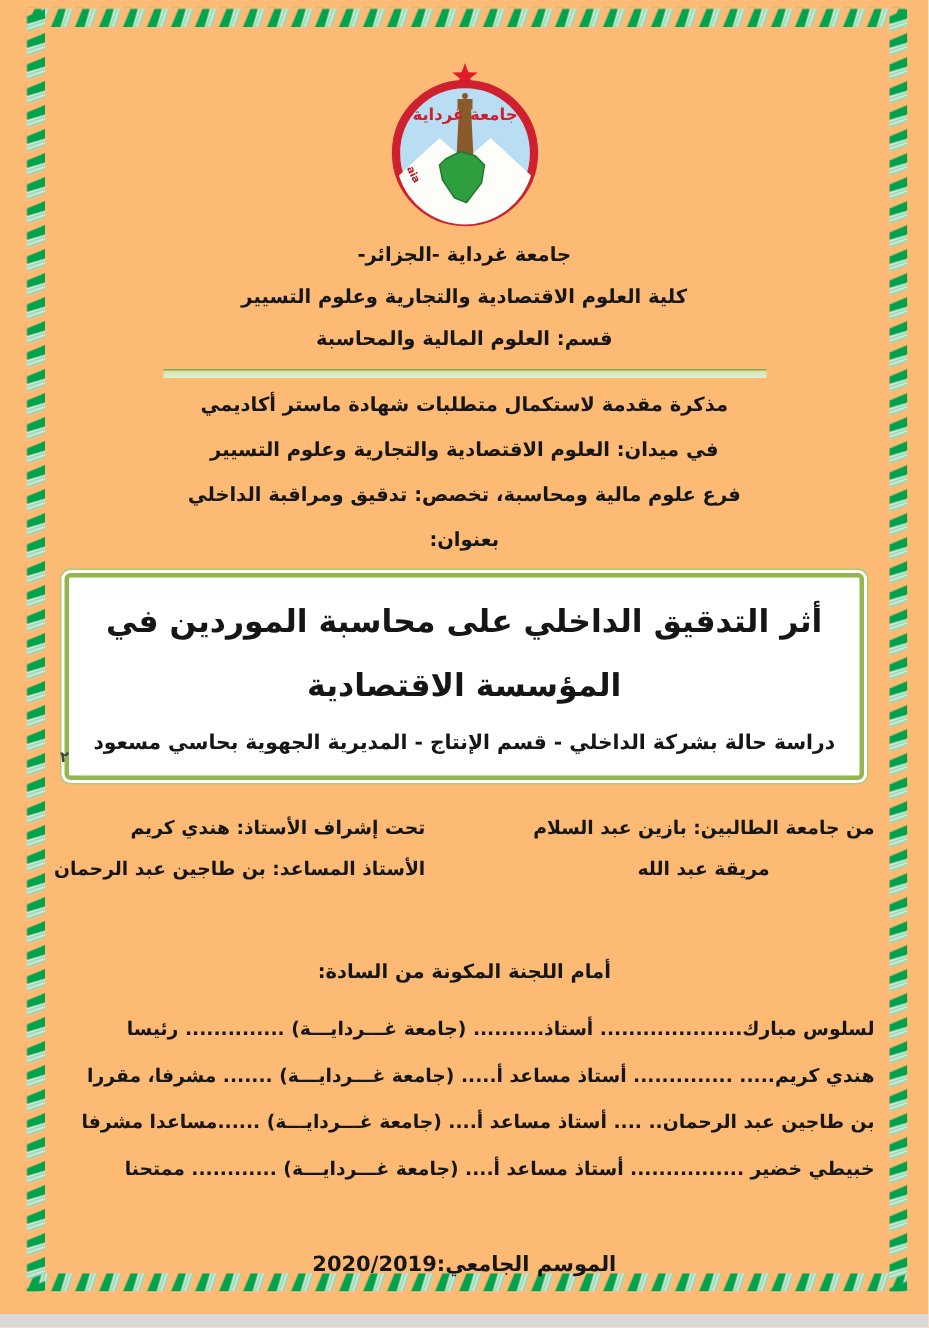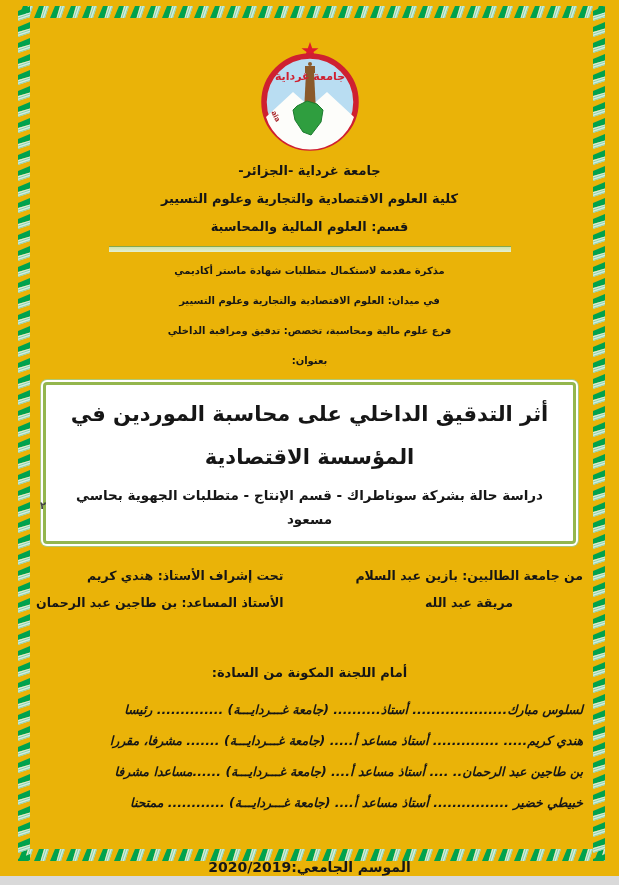"جامعة غرداية" .page { background: #eab308 -> #fdba74 }
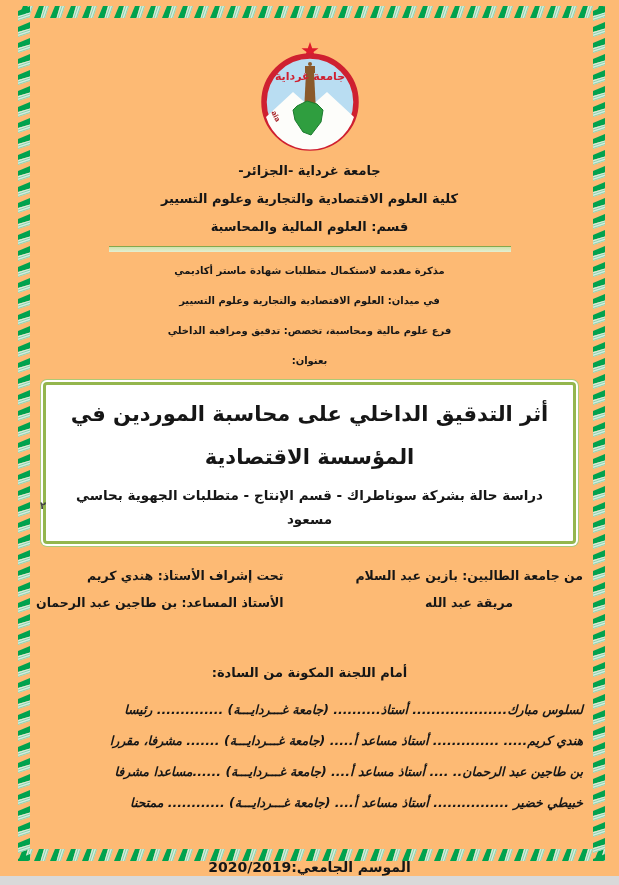"مذكرة مقدمة لاستكمال متطلبات شهادة" .iline { font-size: 10px -> 13px }
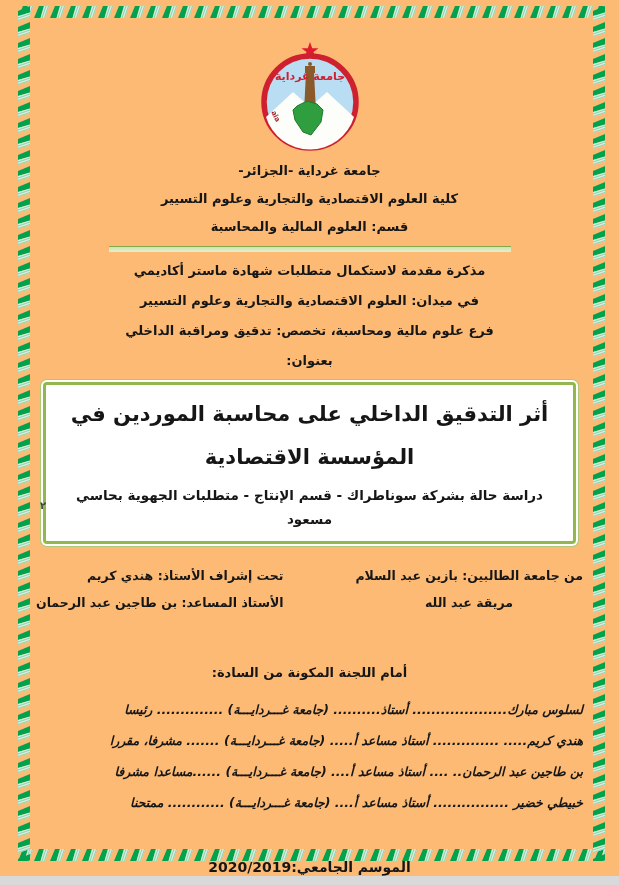"دراسة حالة بشركة سوناطراك -" div.title-sub { text: سوناطراك - قسم الإنتاج - متطلبات -> الداخلي - قسم الإنتاج - المديرية }
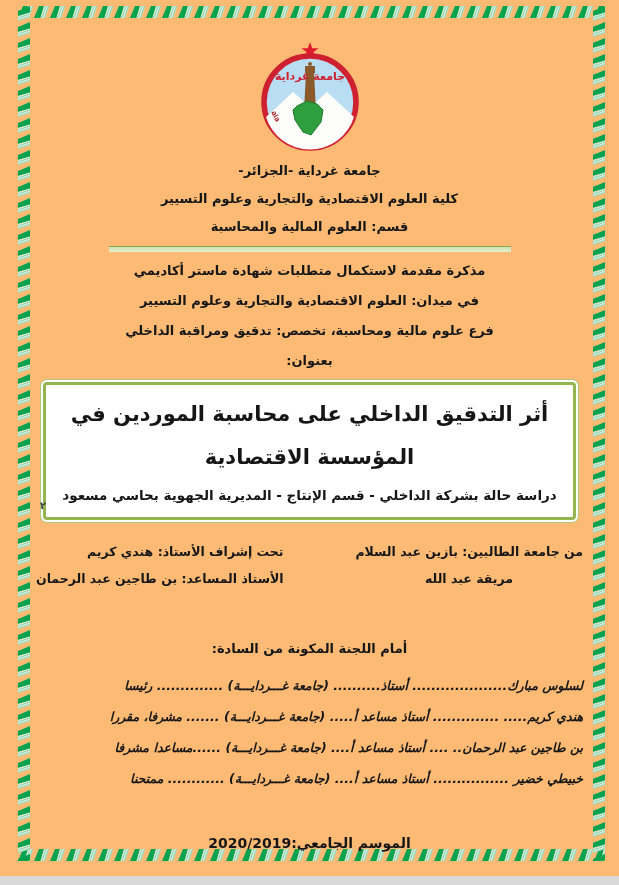"لسلوس مبارك...................." .committee .row { font-style: italic -> none }
